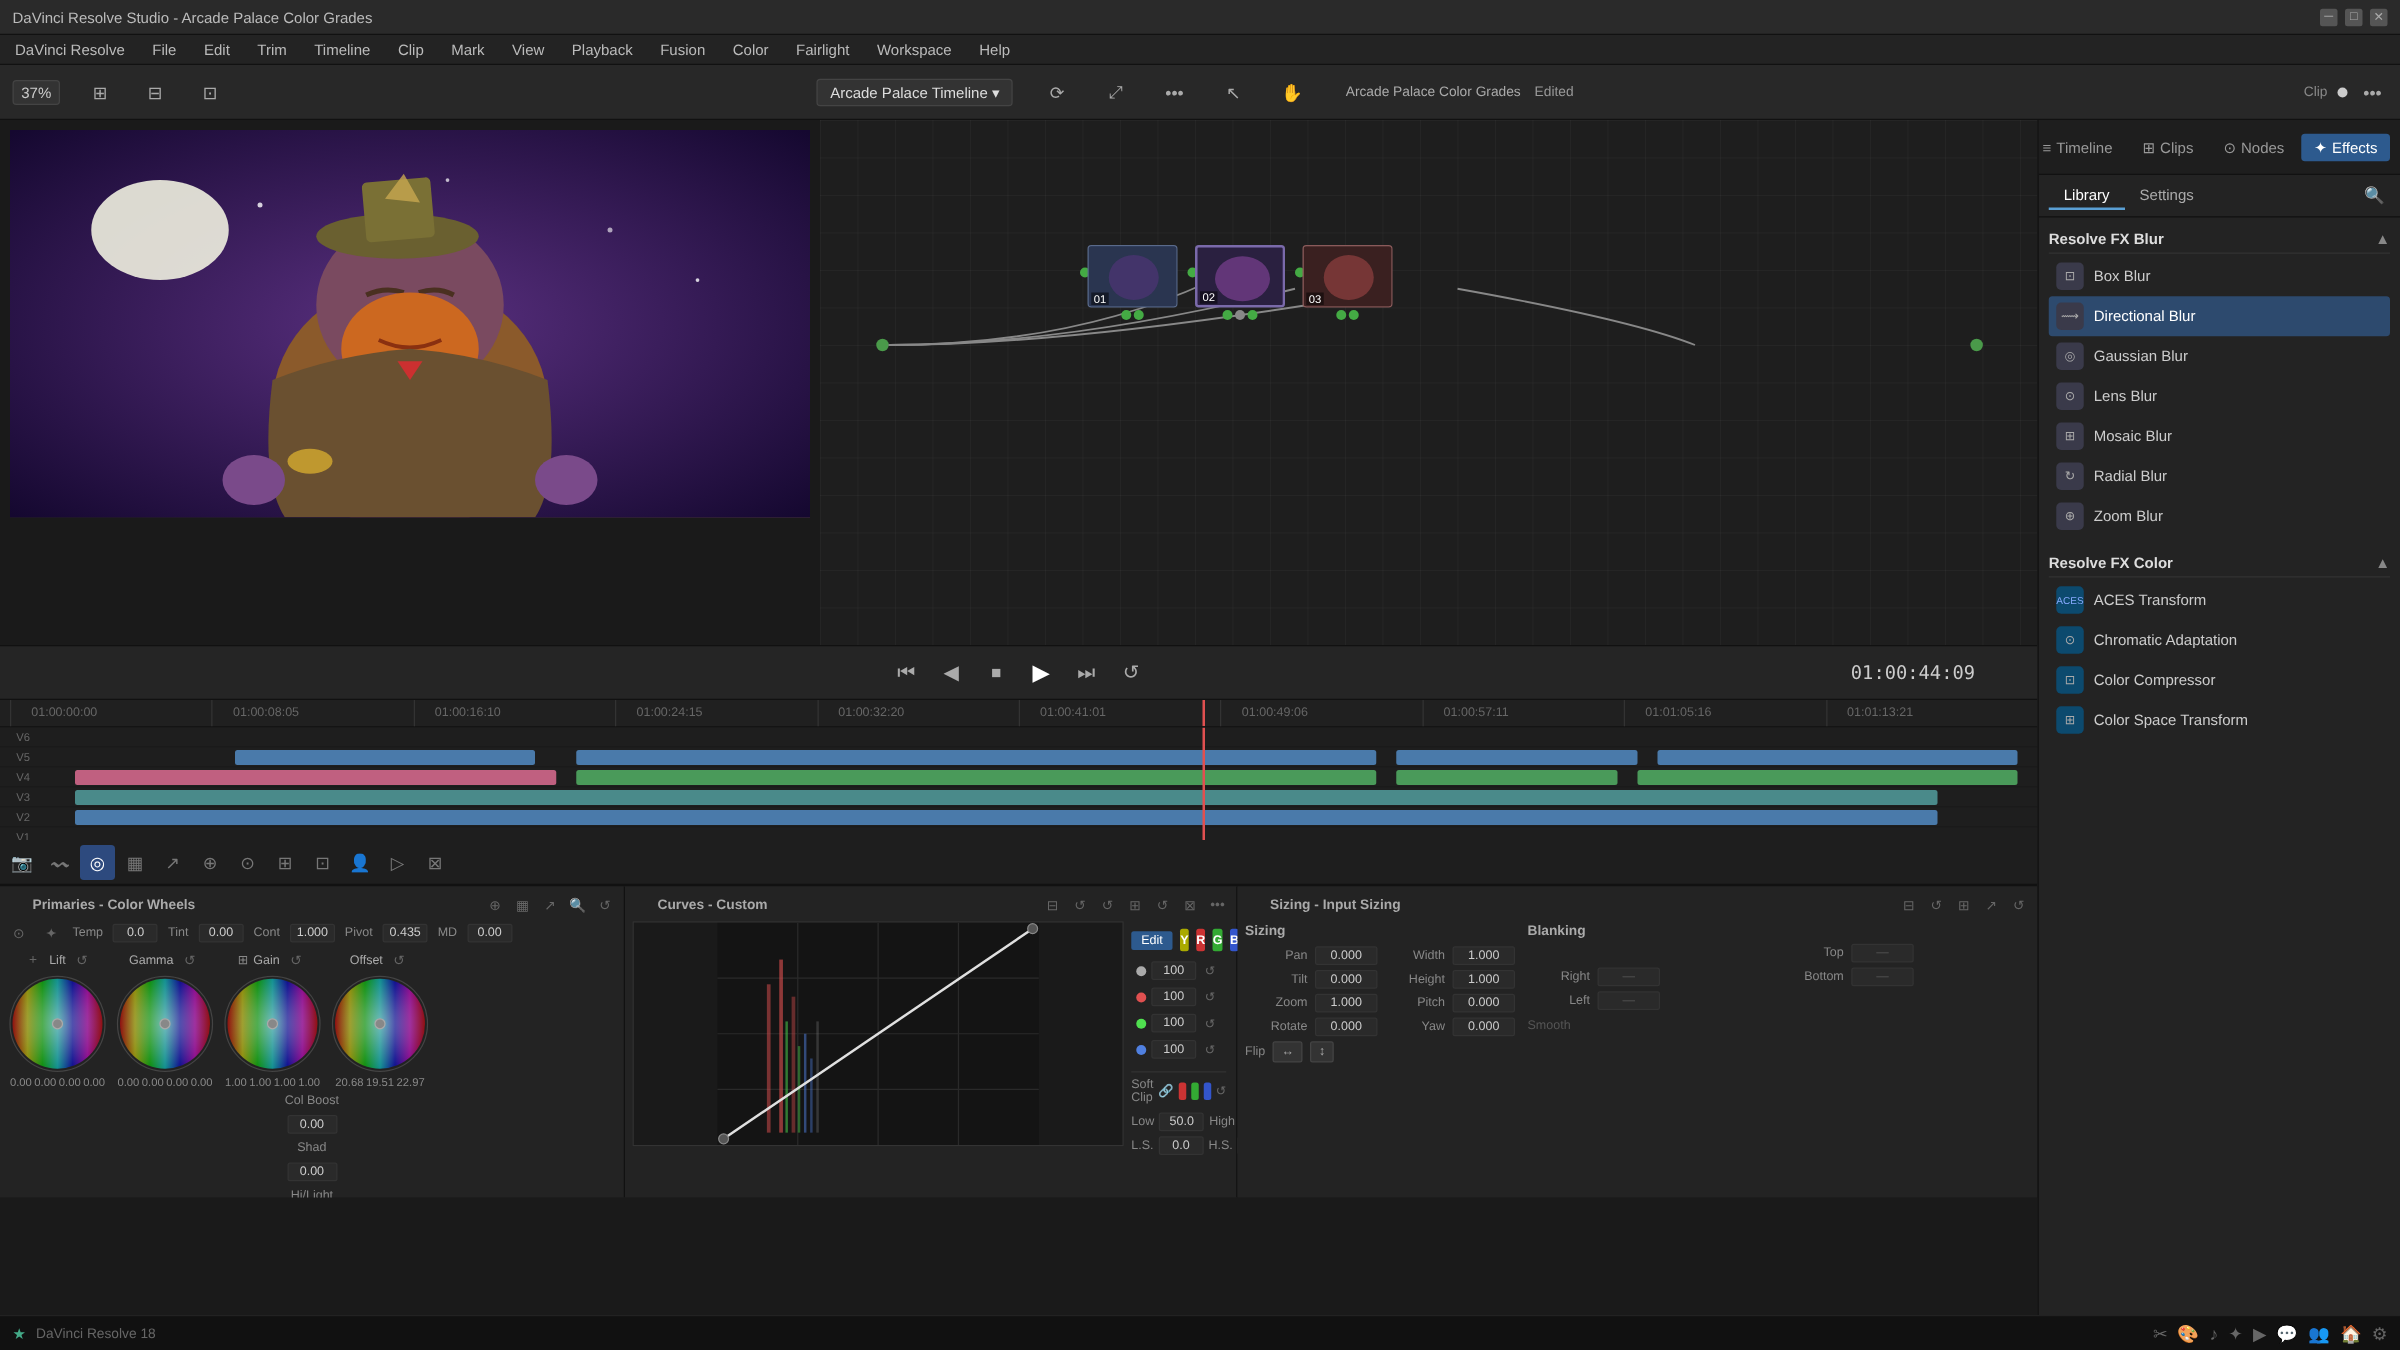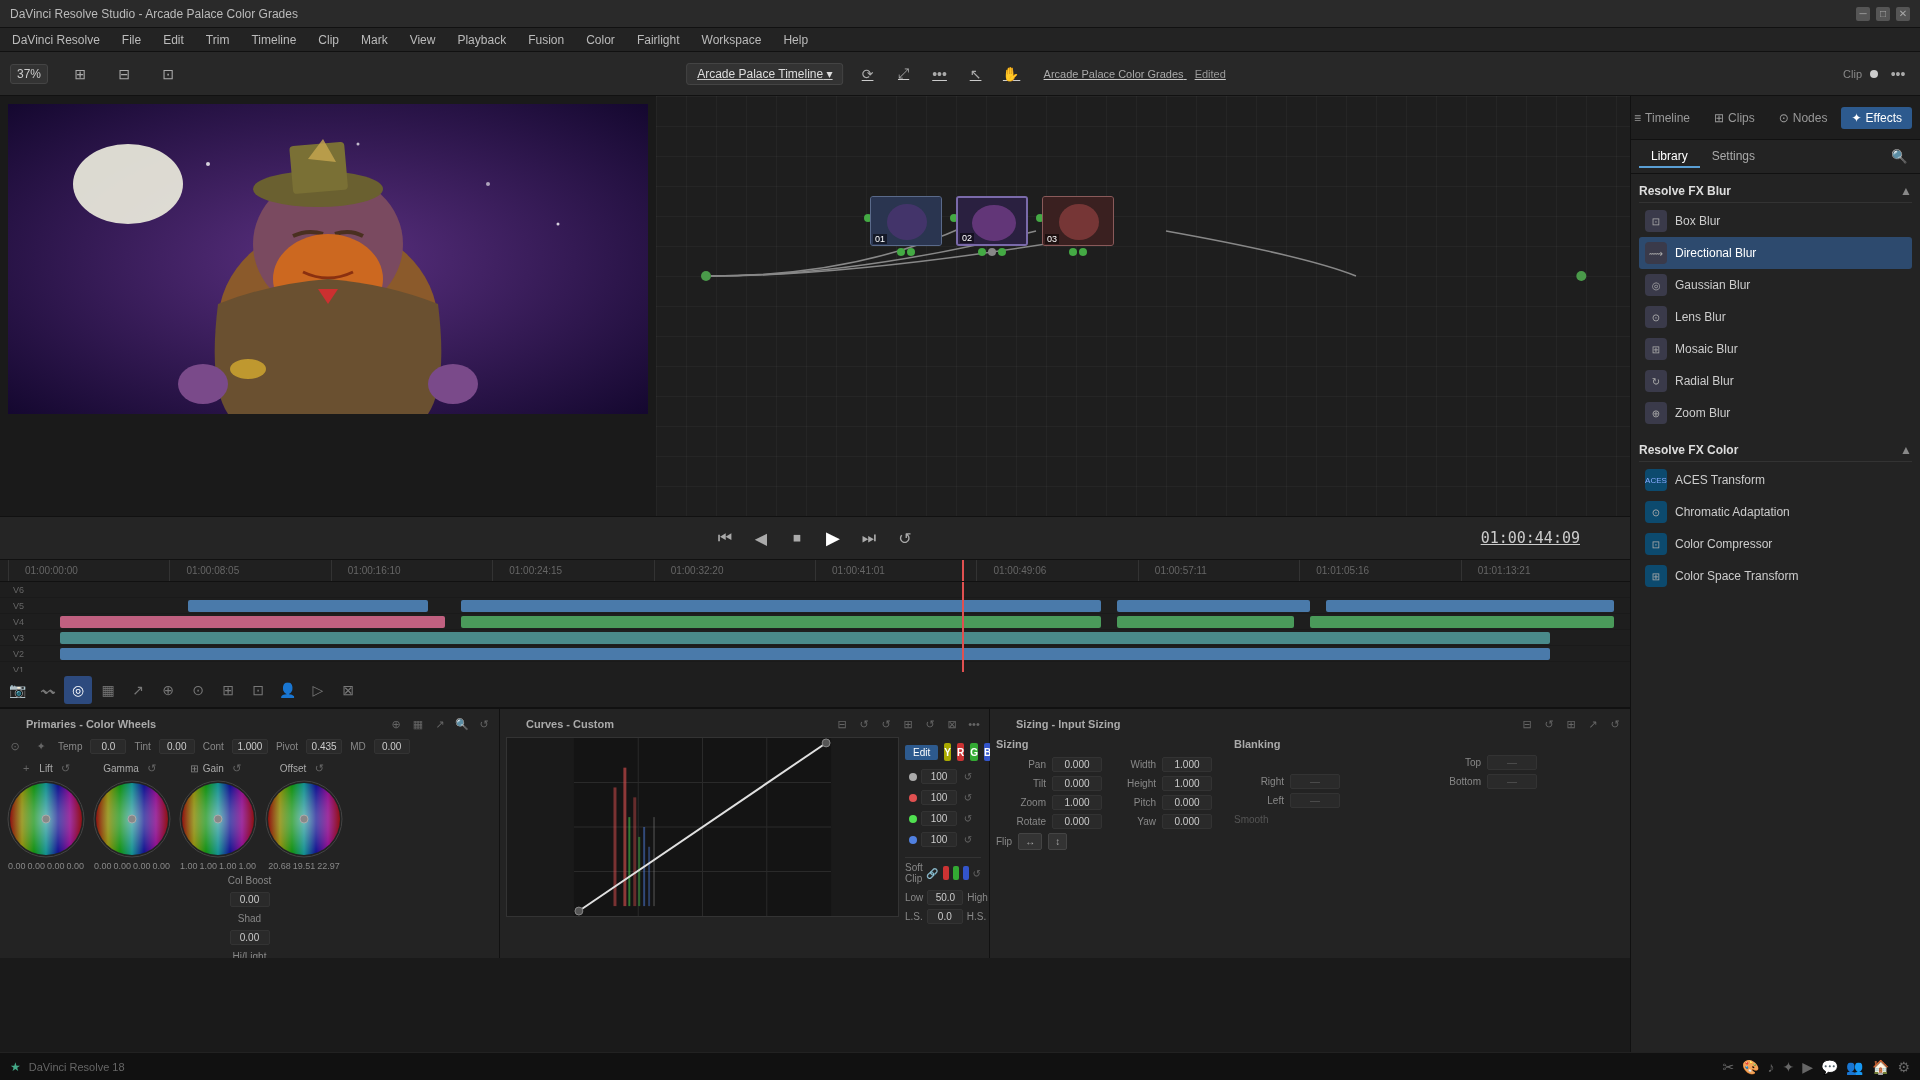"Arcade Palace Timeline ▾" .toolbar-center { gap: 12px -> 23px; text-decoration: underline -> none }
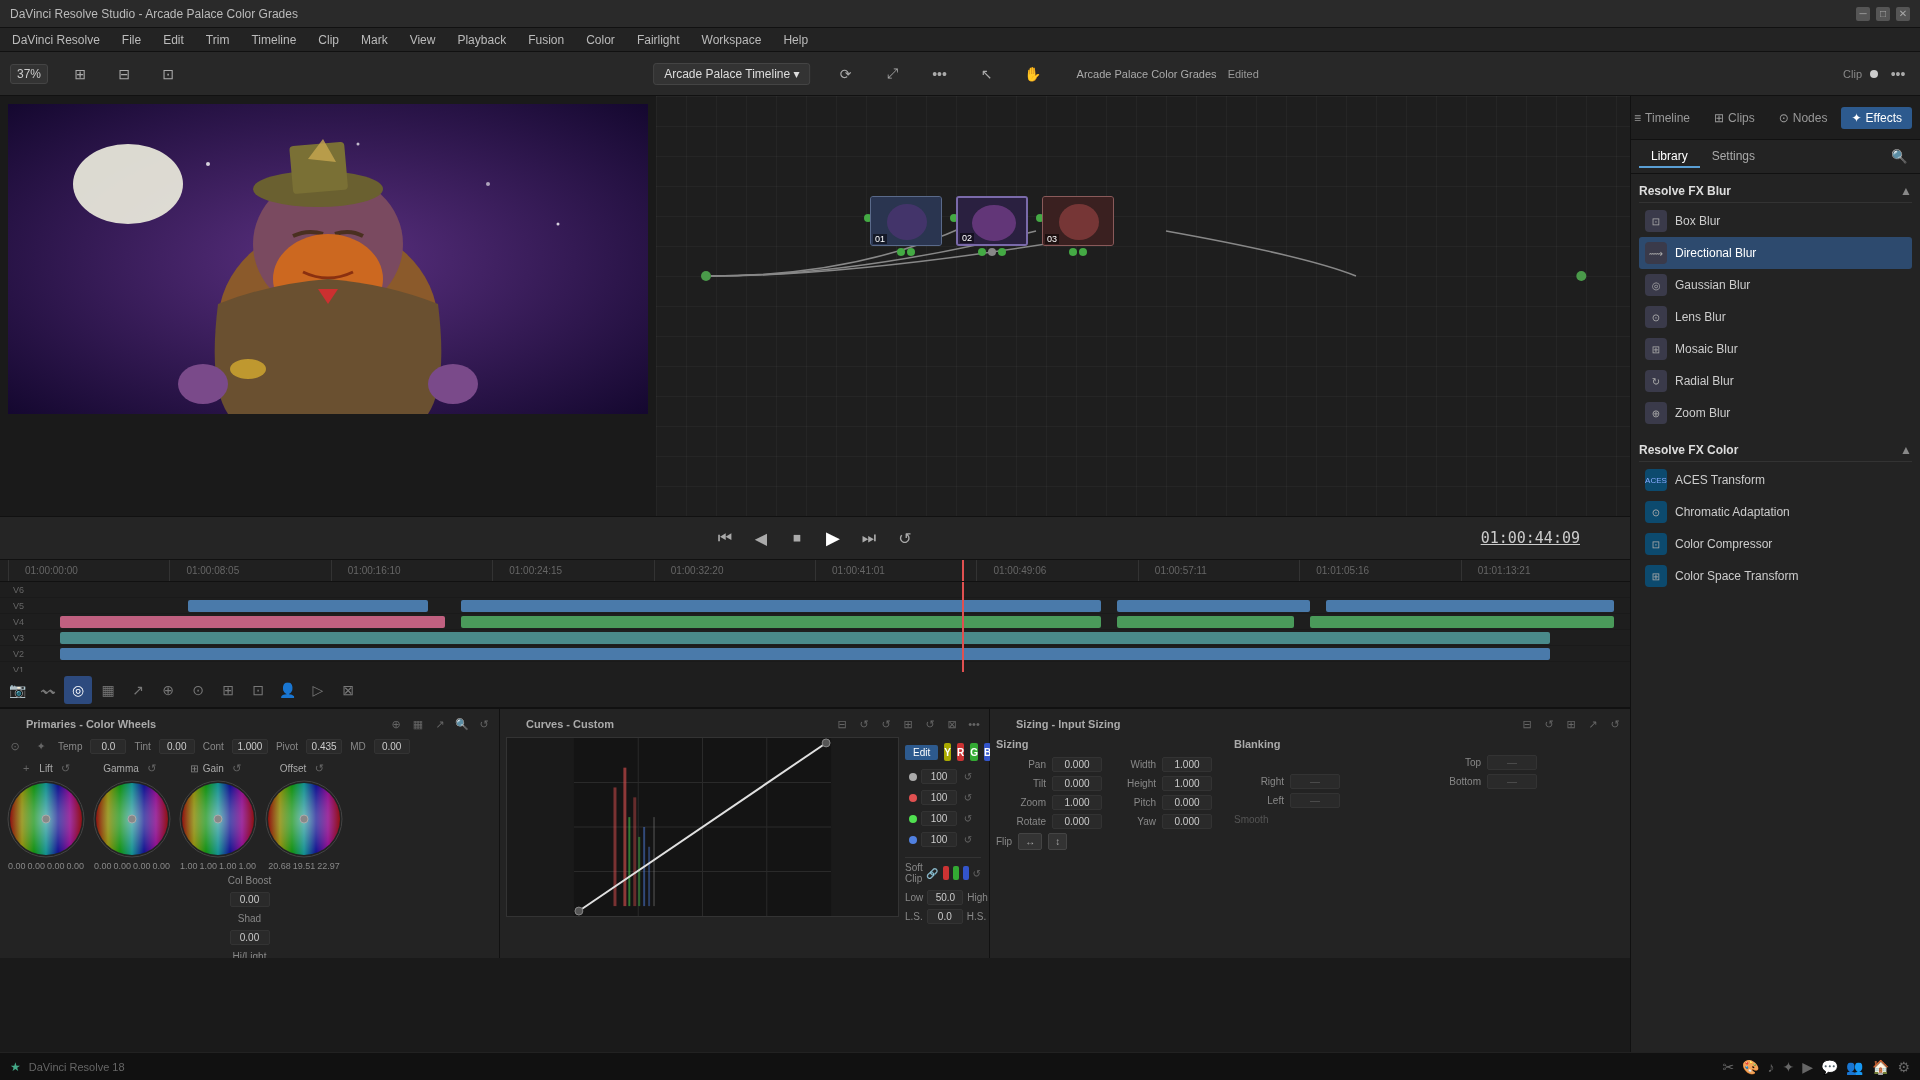"01:00:44:09" .timecode { text-decoration: underline -> none }
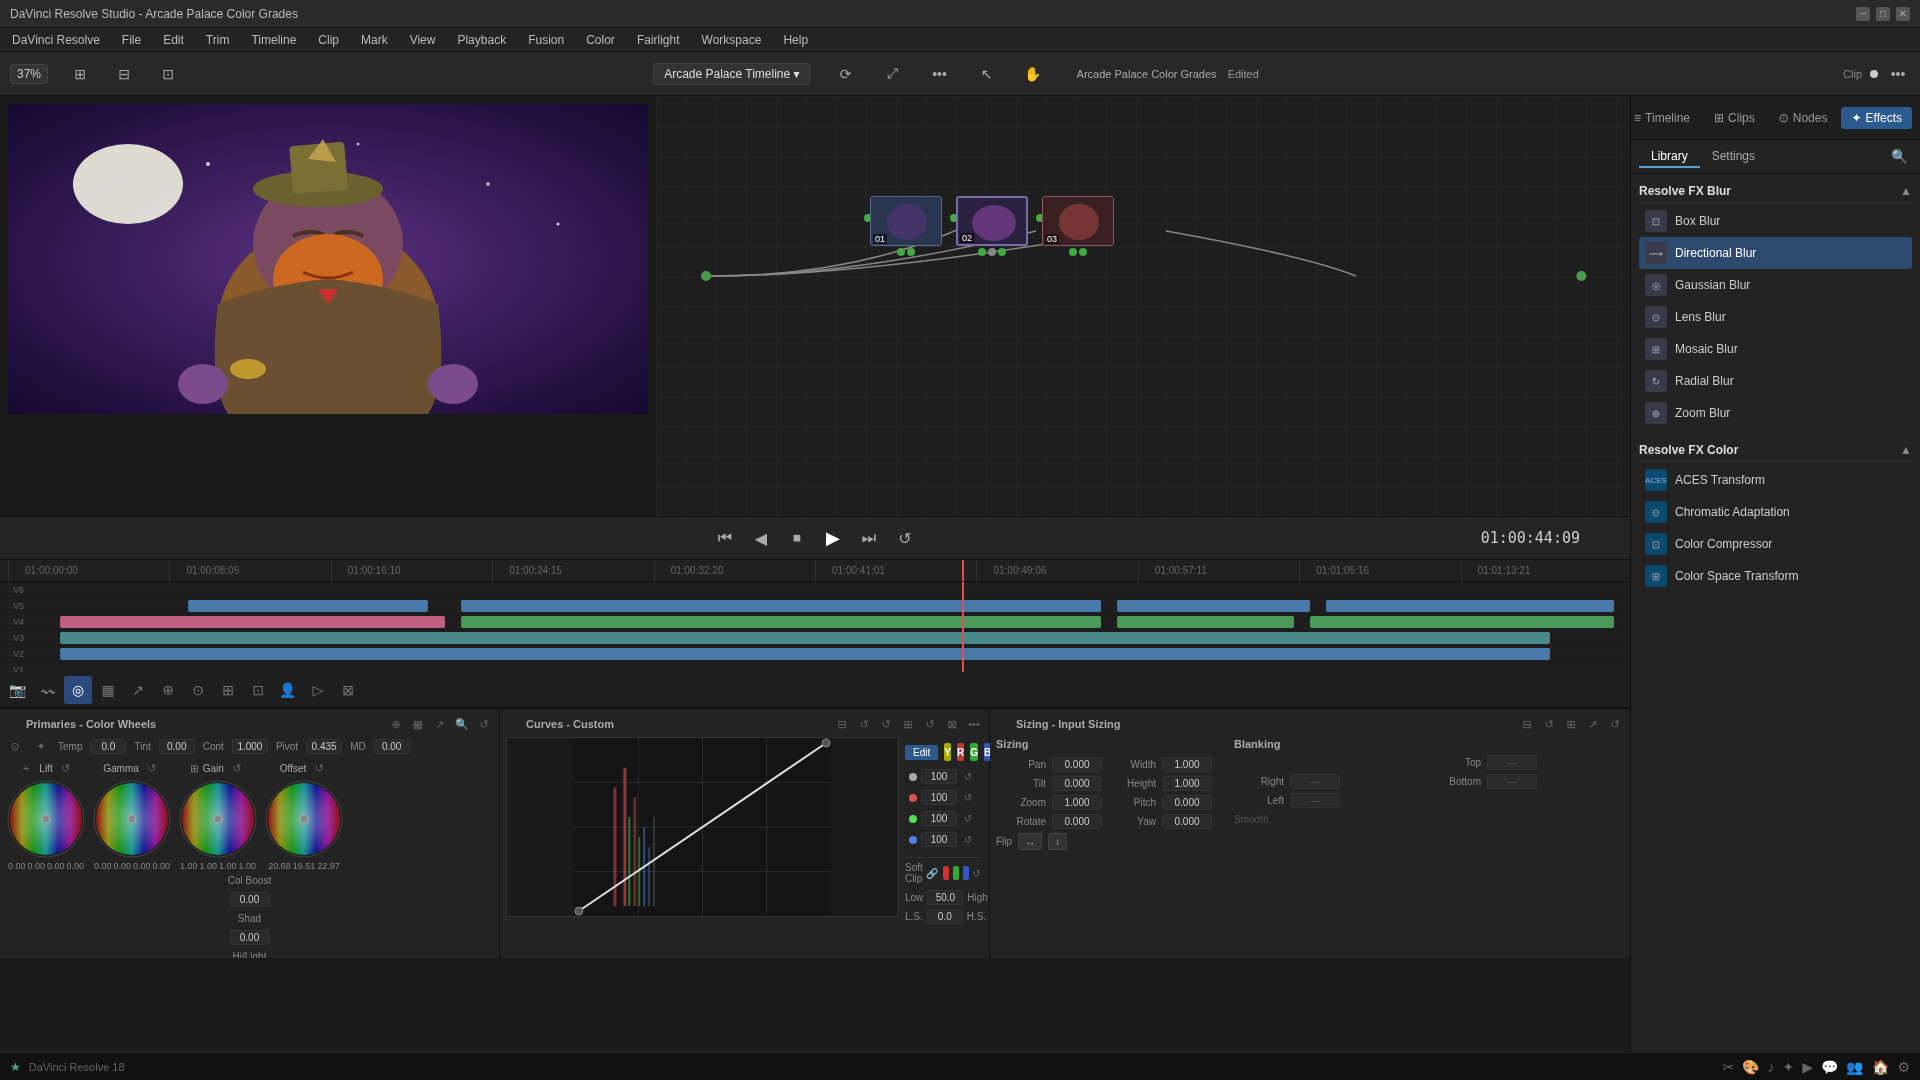"Sizing" div { gap: 22px -> 10px }
